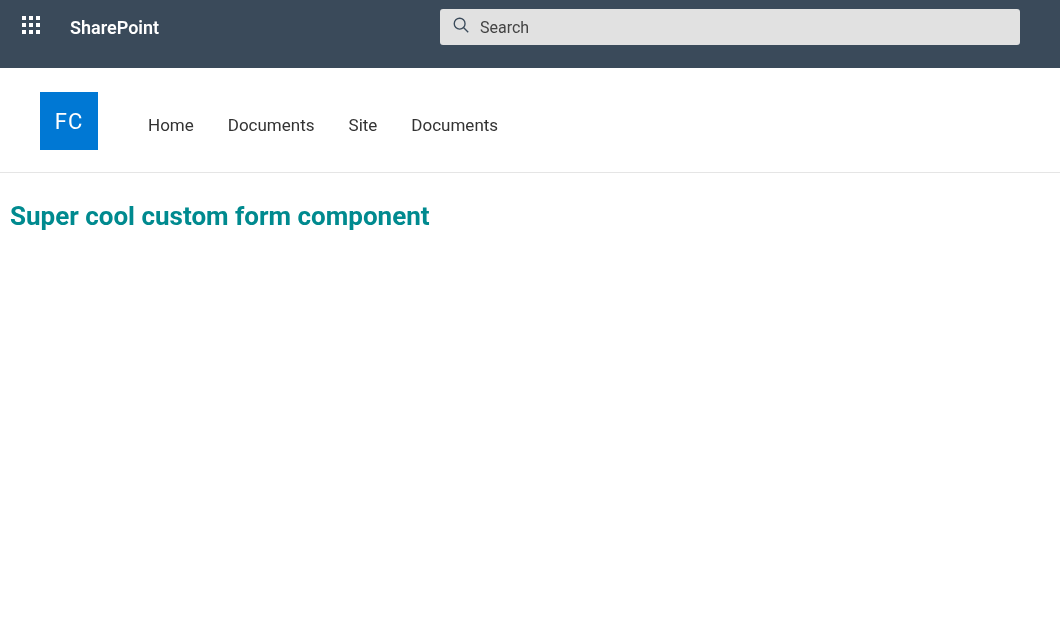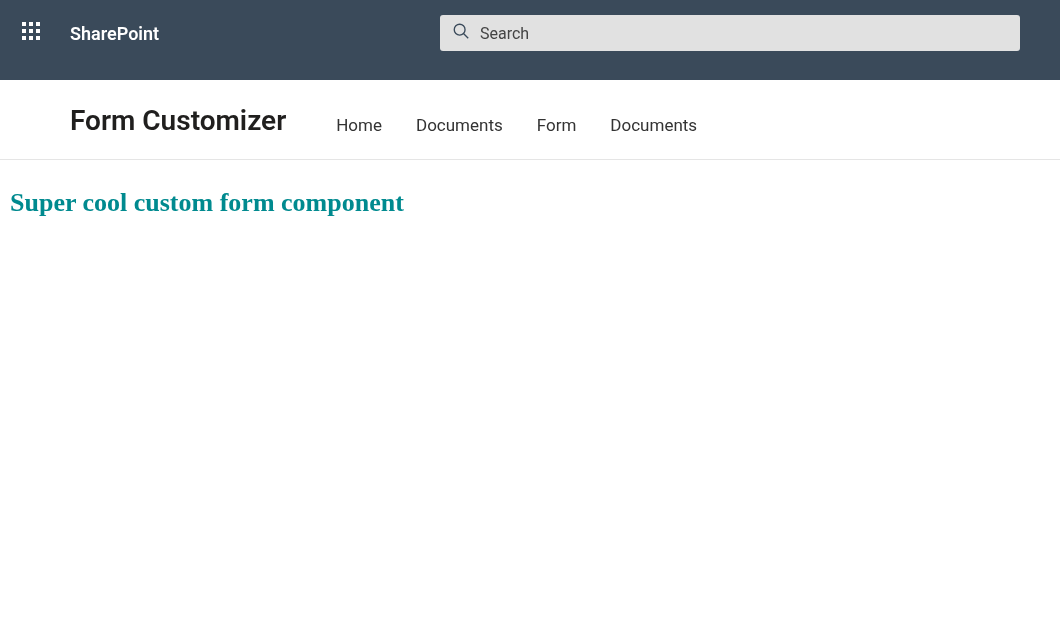"SharePoint" .suite-bar { height: 80px -> 68px }
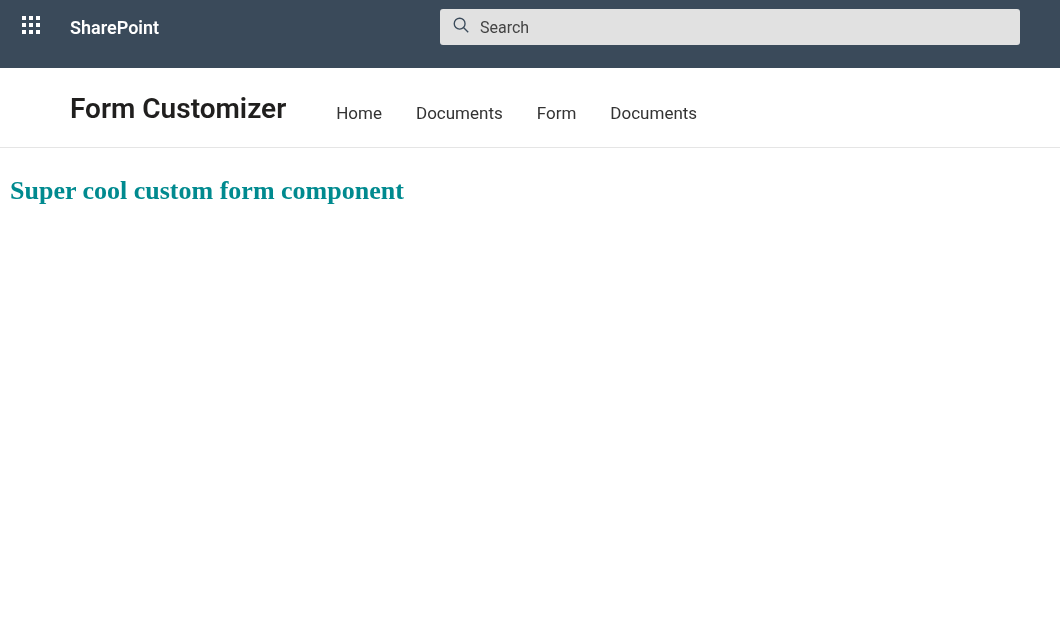"FC" div.site-logo { html: none -> <div>FC</div> }
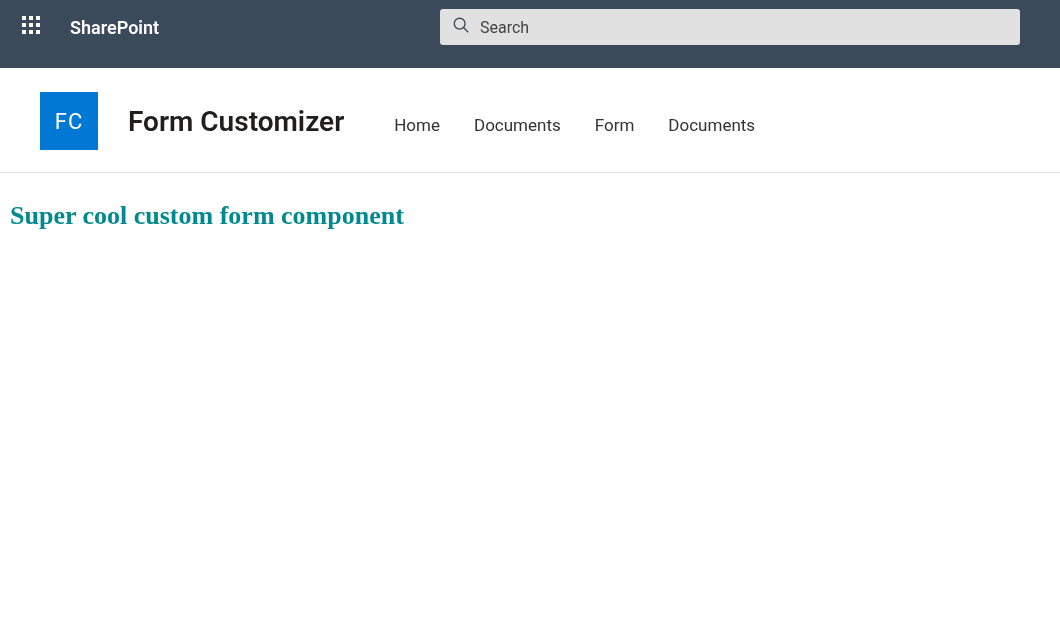"Form Customizer" div.site-title { html: <div>Form Customizer</div> -> none }
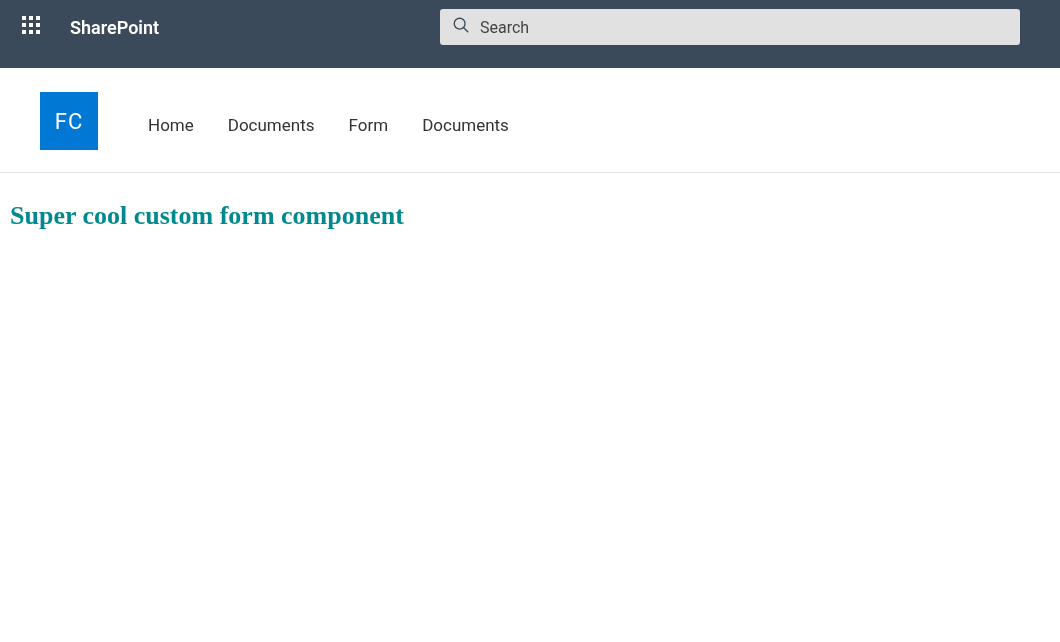"Form" div.nav-item { text: Form -> Site }
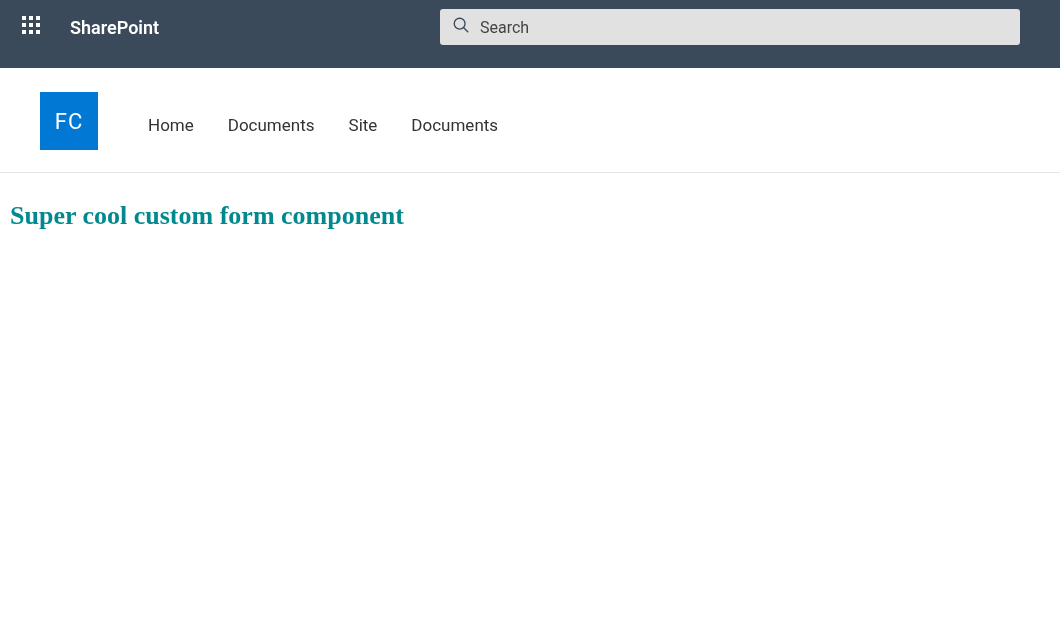"Super cool custom form component" .component-heading { font-family: Liberation Serif, serif -> none }
